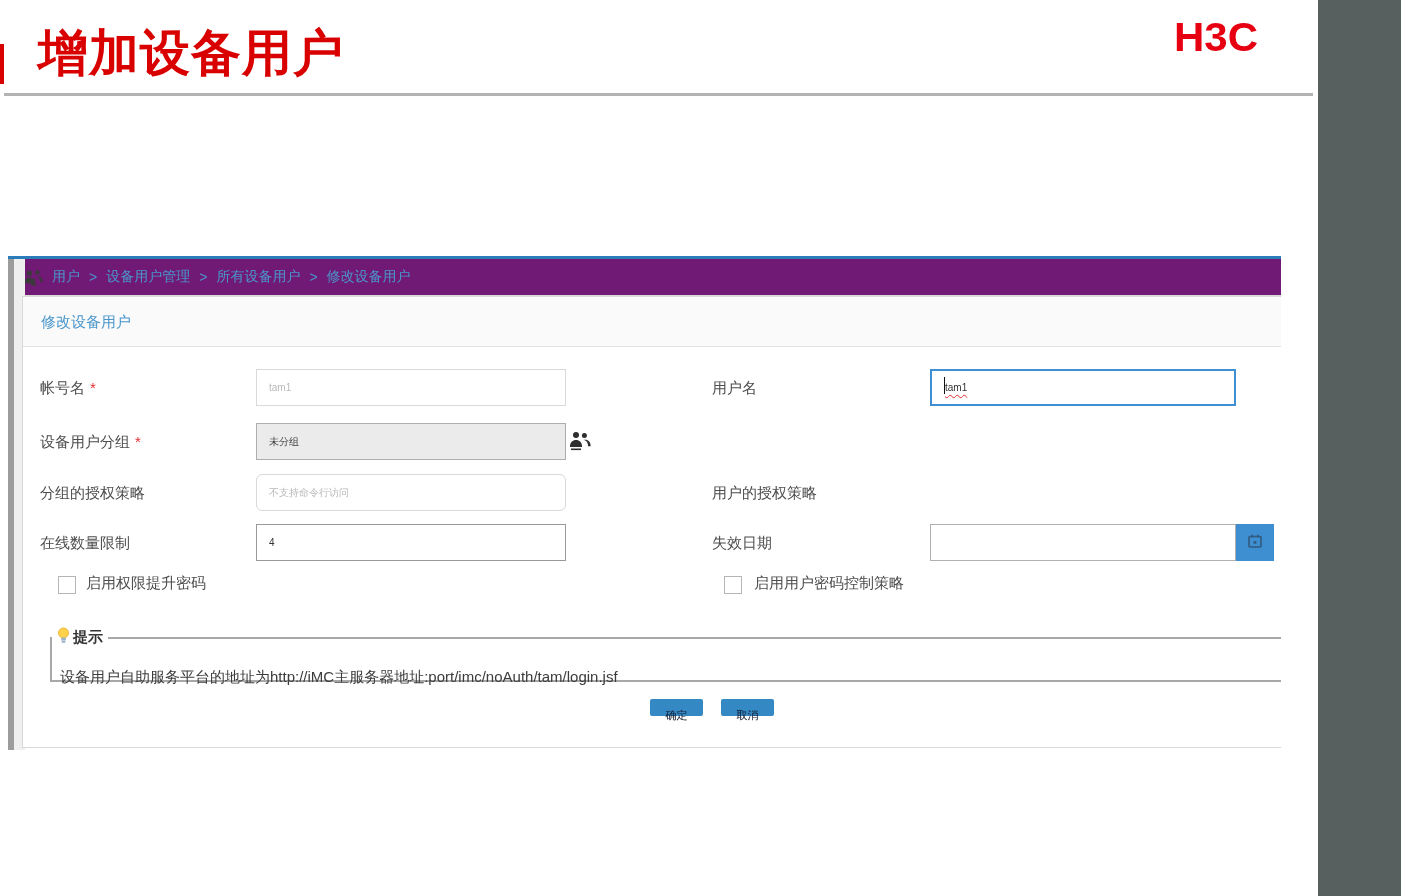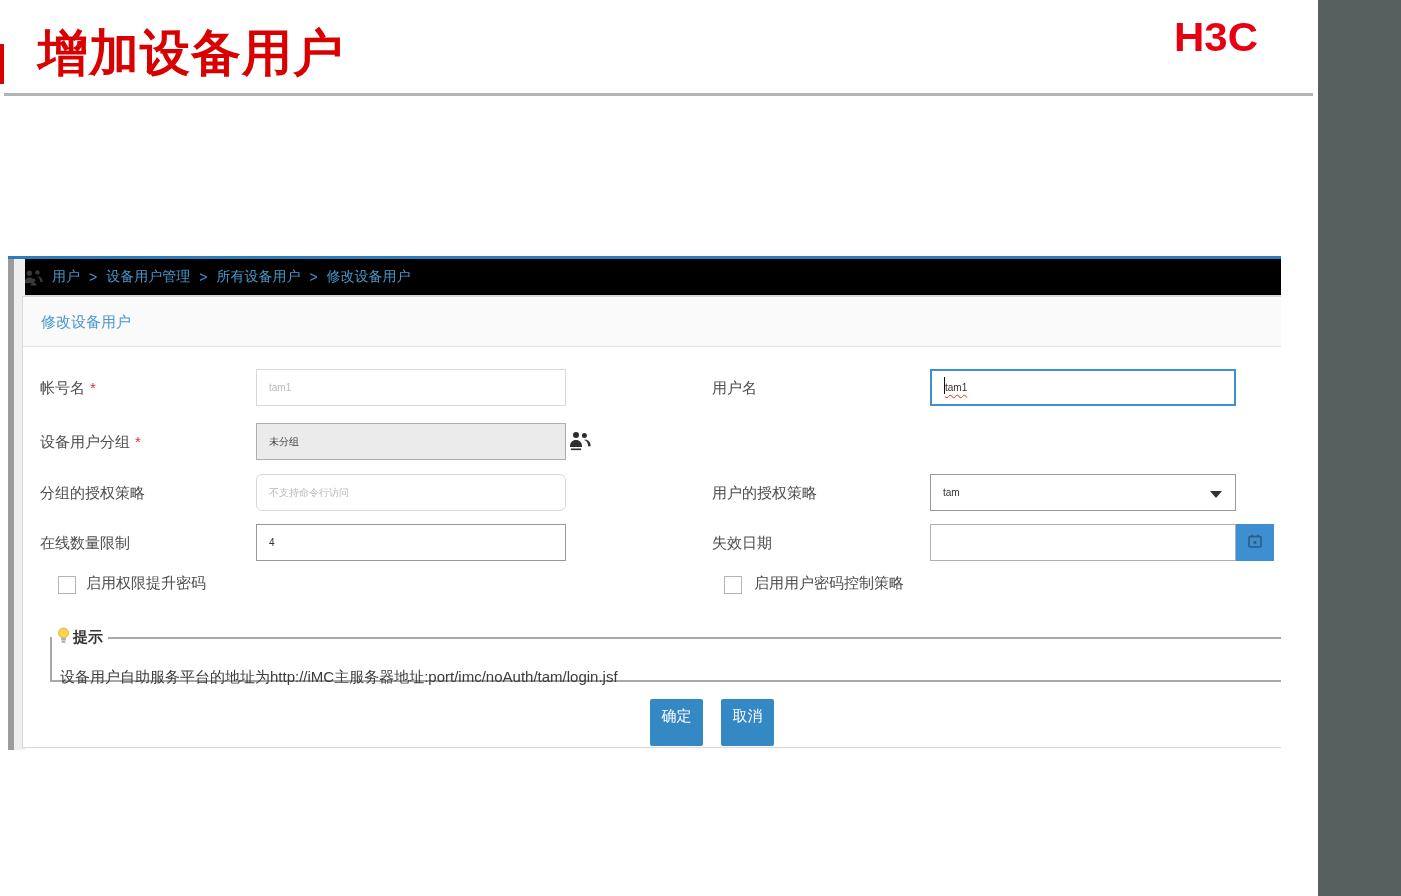"用户" .crumbbar { background: #000000 -> #701a75 }
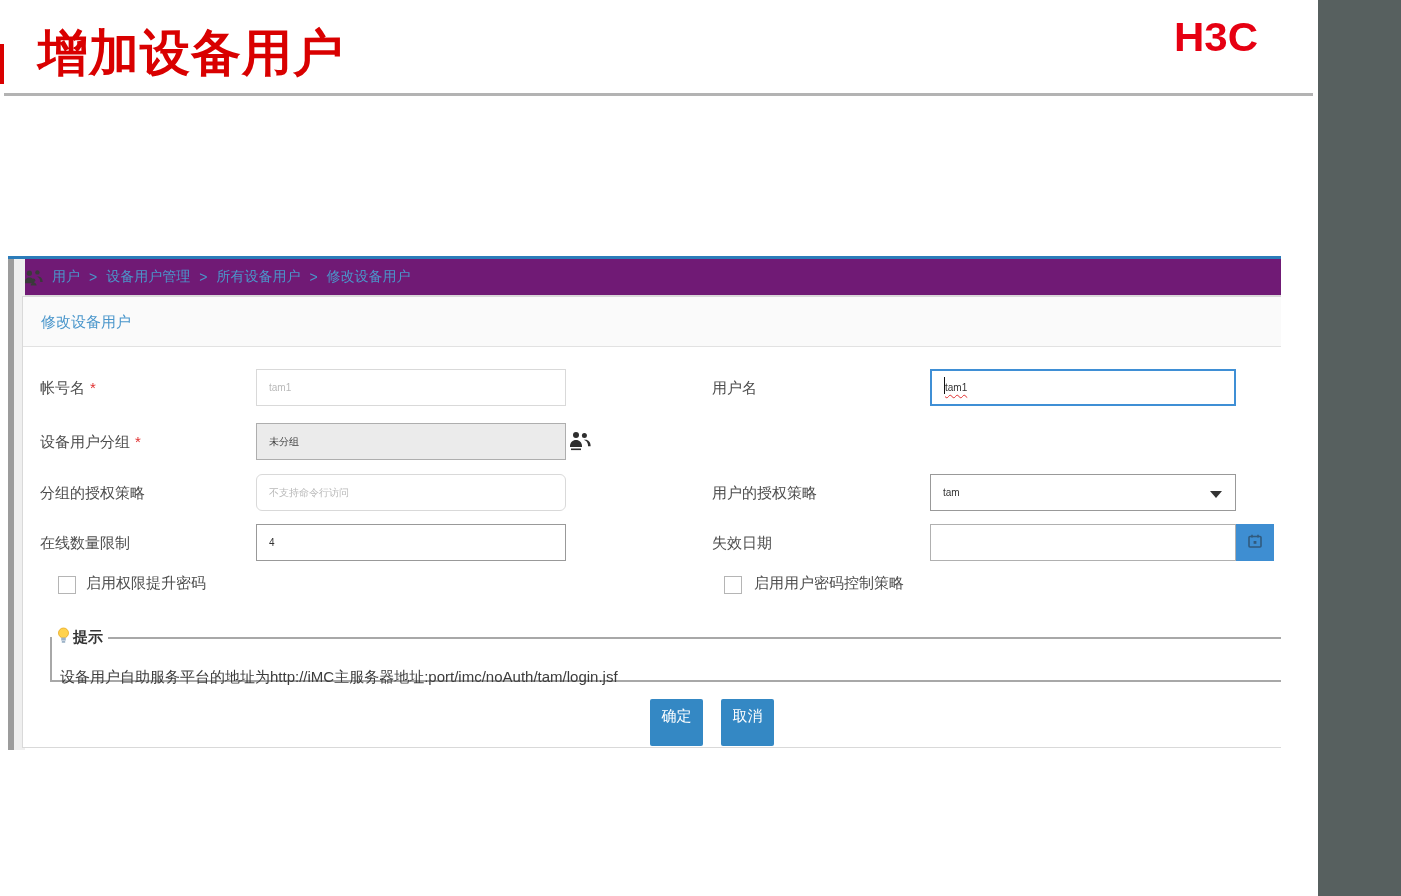"tam" div.fld { html: <div> <span>tam</span> <span></span> </div> -> none }
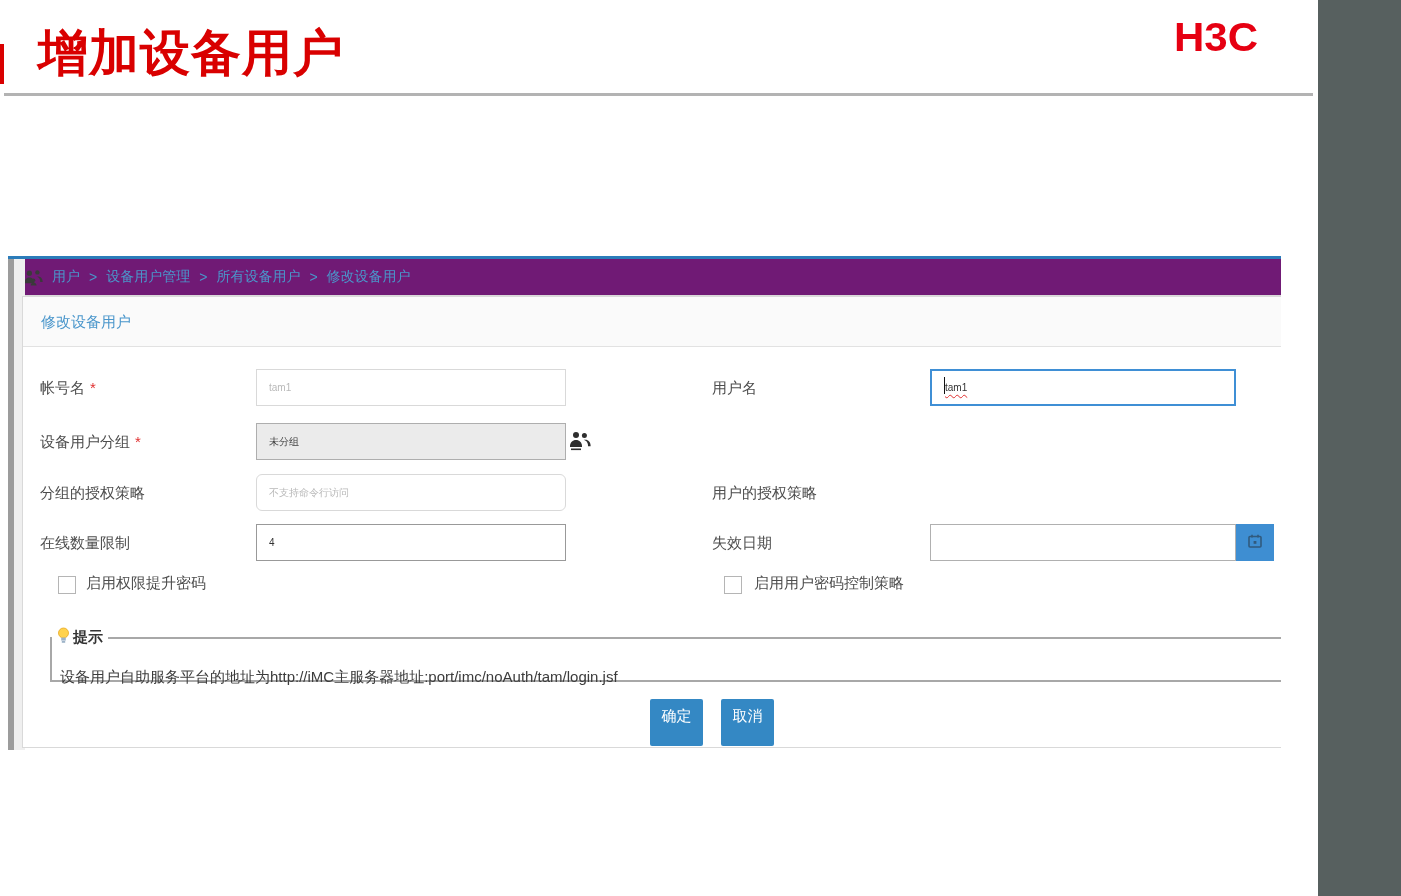"确定" .btn { color: #ffffff -> #0f172a; font-size: 15px -> 11px; height: 47px -> 17px }
